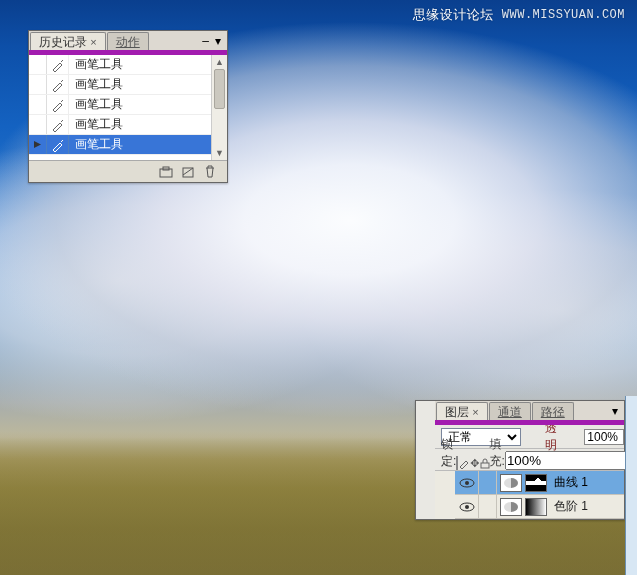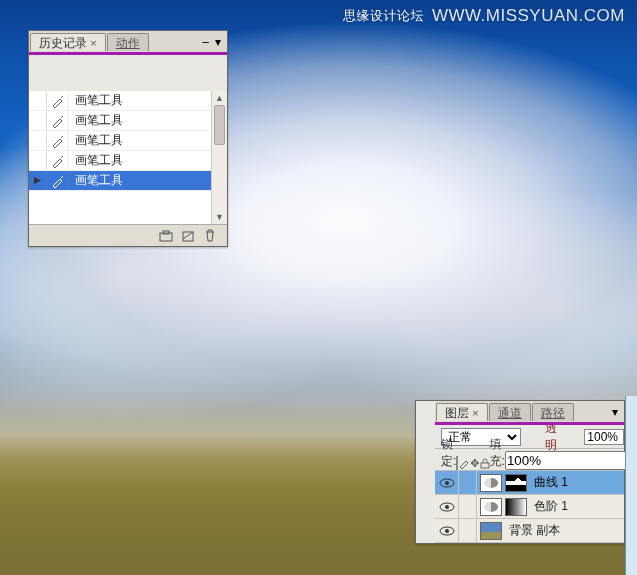"WWW.MISSYUAN.COM" .watermark .url { font-family: Liberation Sans, sans-serif -> Liberation Mono, monospace; font-size: 17px -> 12px }
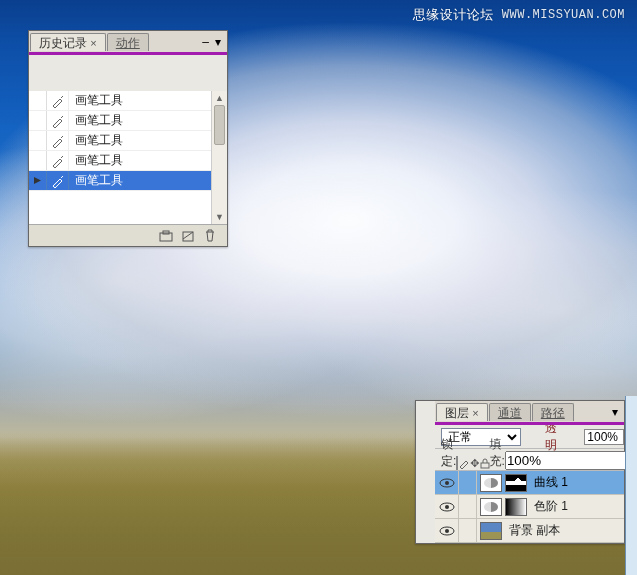"历史记录 ×" .panel .tabs { border-bottom: 3px solid #a21caf -> 5px solid #a21caf }
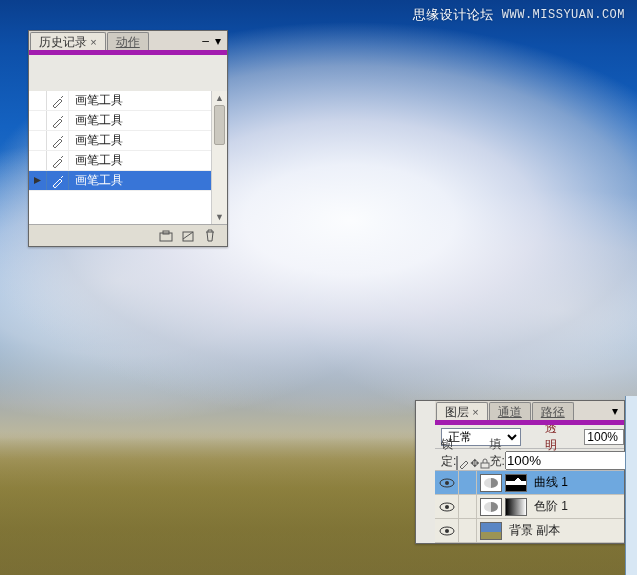"画笔工具" #history .list { height: 133px -> 105px; margin-top: 36px -> none }
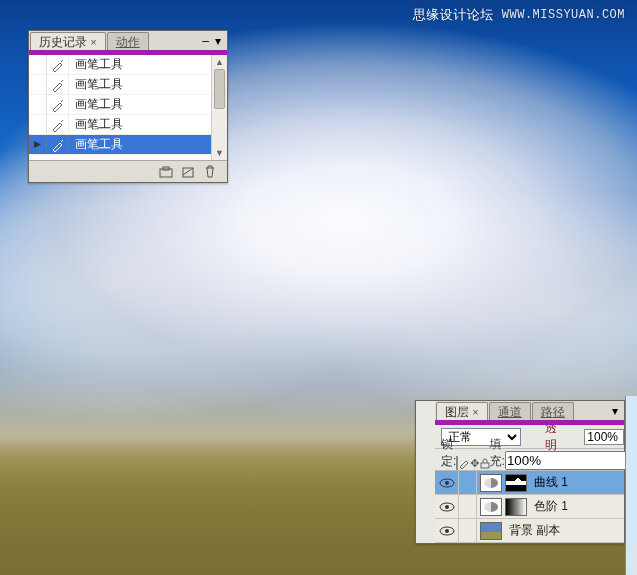"曲线 1" #layers .lrow { margin-left: none -> 20px }
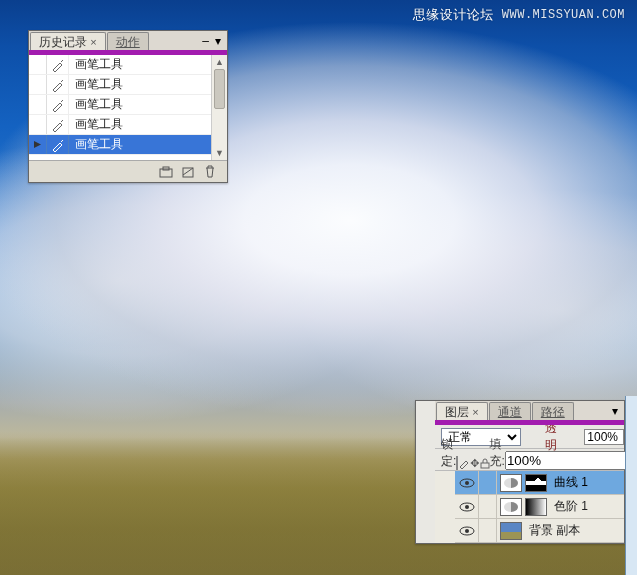"背景 副本" div.lrow { html: <div> <span> <svg> <ellipse></ellipse> <circle></circle> </svg> </span> <span></span> <span> <span></span> </span> <span>背景 副本</span> </div> -> none }
